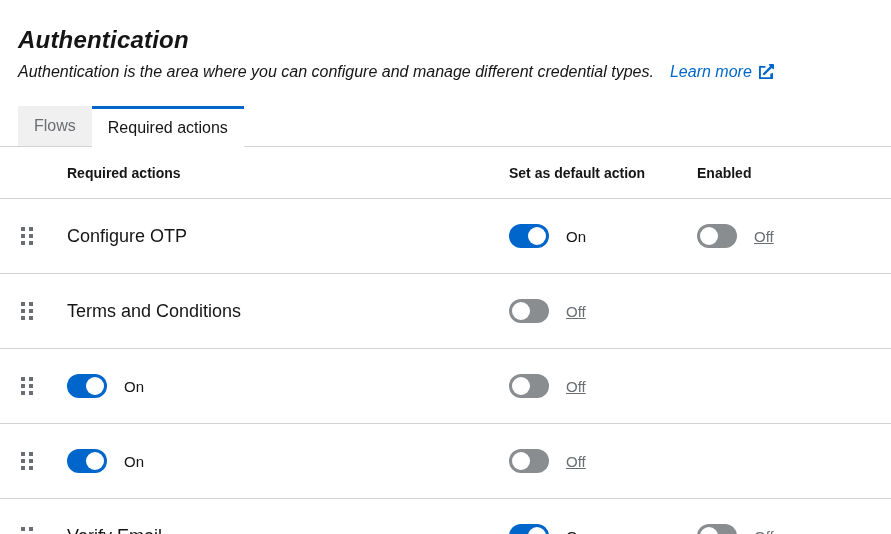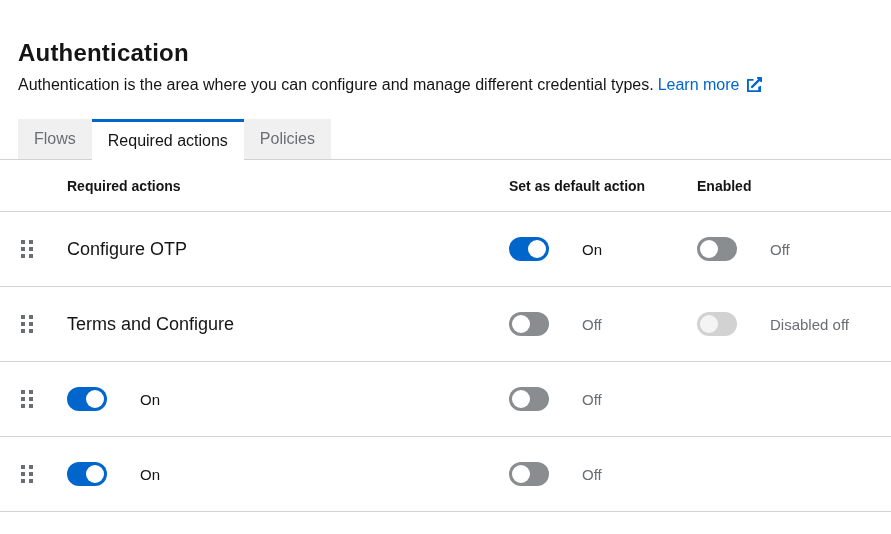"Authentication" .header { font-style: none -> italic; padding: 40px 24px 0 18px -> 27px 24px 0 18px }
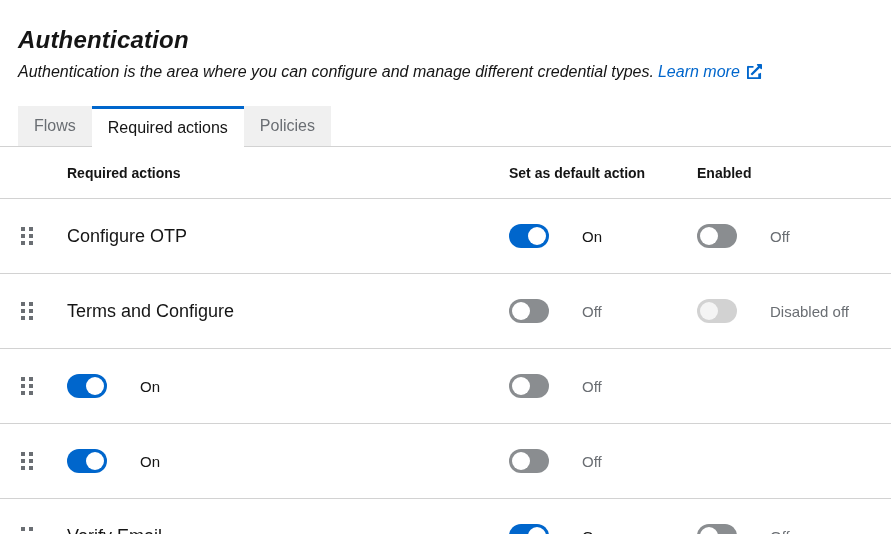"Learn more" .learn-more { margin-left: 4px -> 16px }
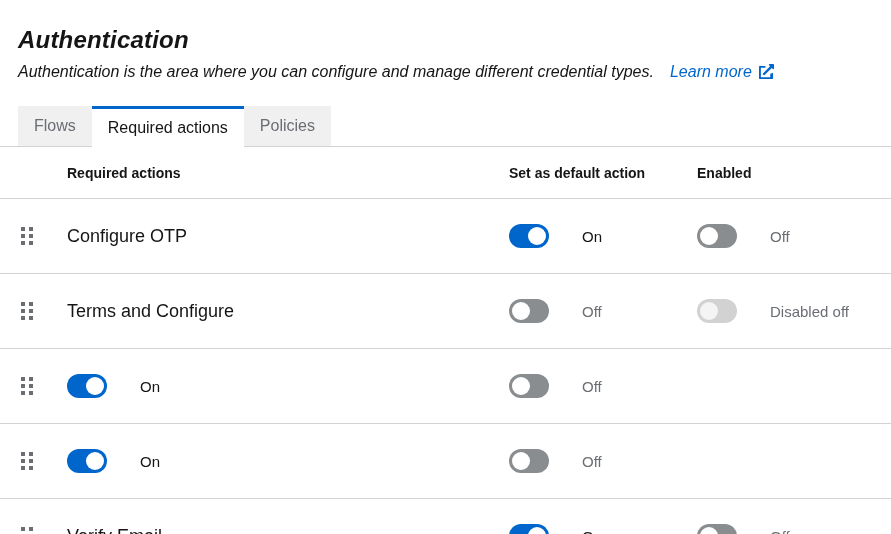"Policies" div.tab { html: <div>Policies</div> -> none }
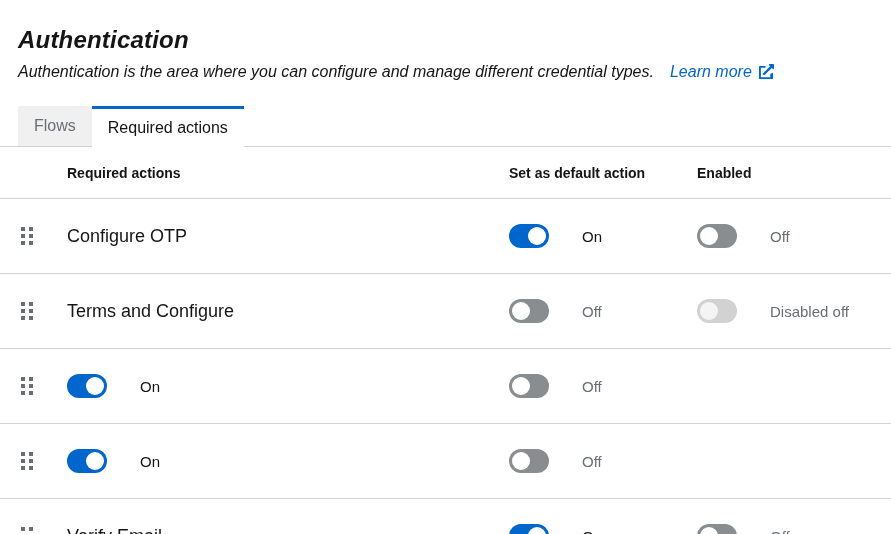"On" .switch-label { margin-left: 33px -> 17px }
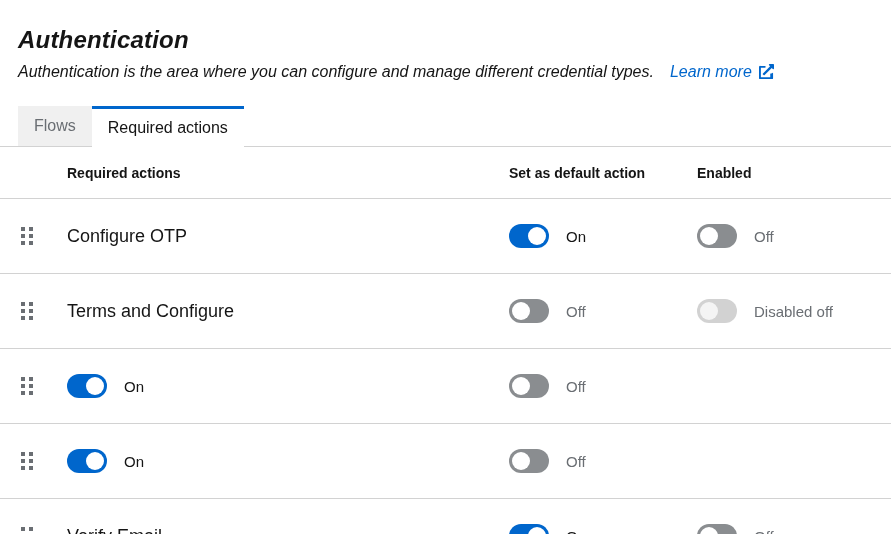"Off" .lab-off,.lab-disabled { text-decoration: none -> underline }
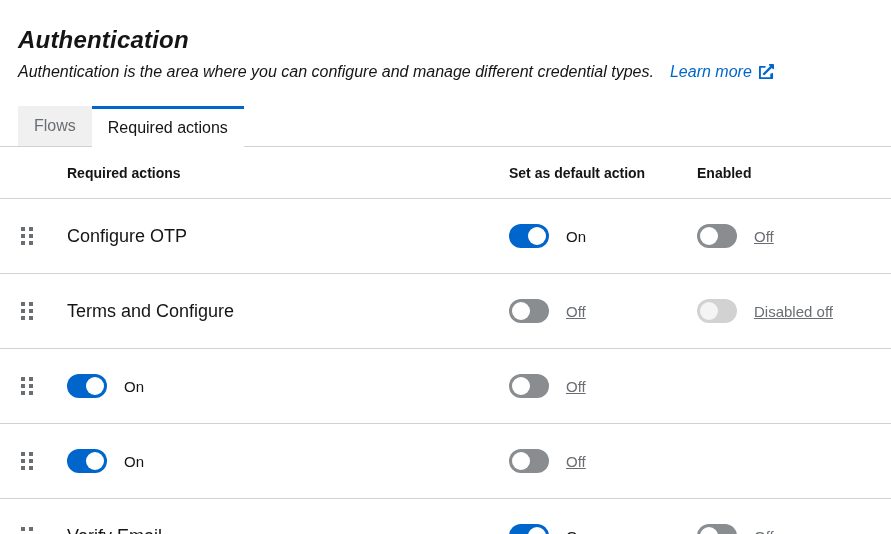"Terms and Configure" span.bind-name { text: Configure -> Conditions }
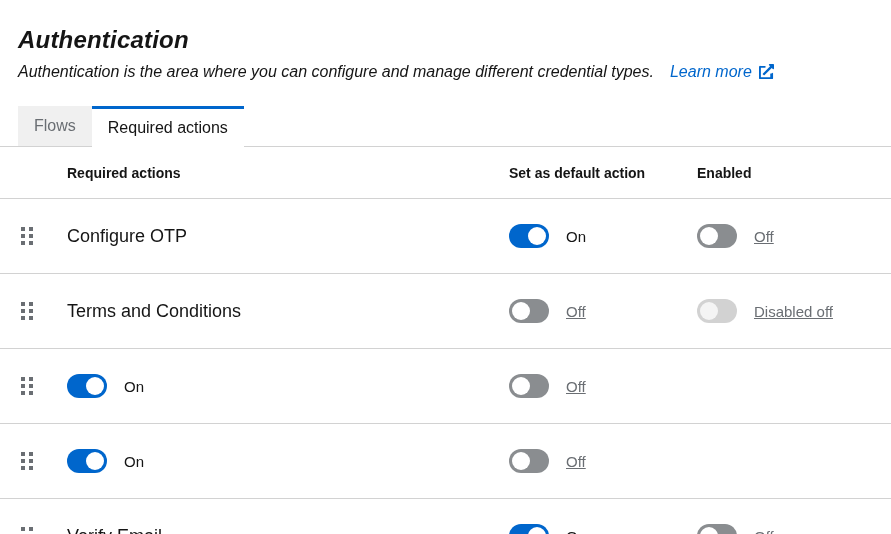"Disabled off" div.toggle-cell { html: <div> <span> <span></span> </span> <span>Disabled off</span> </div> -> none }
